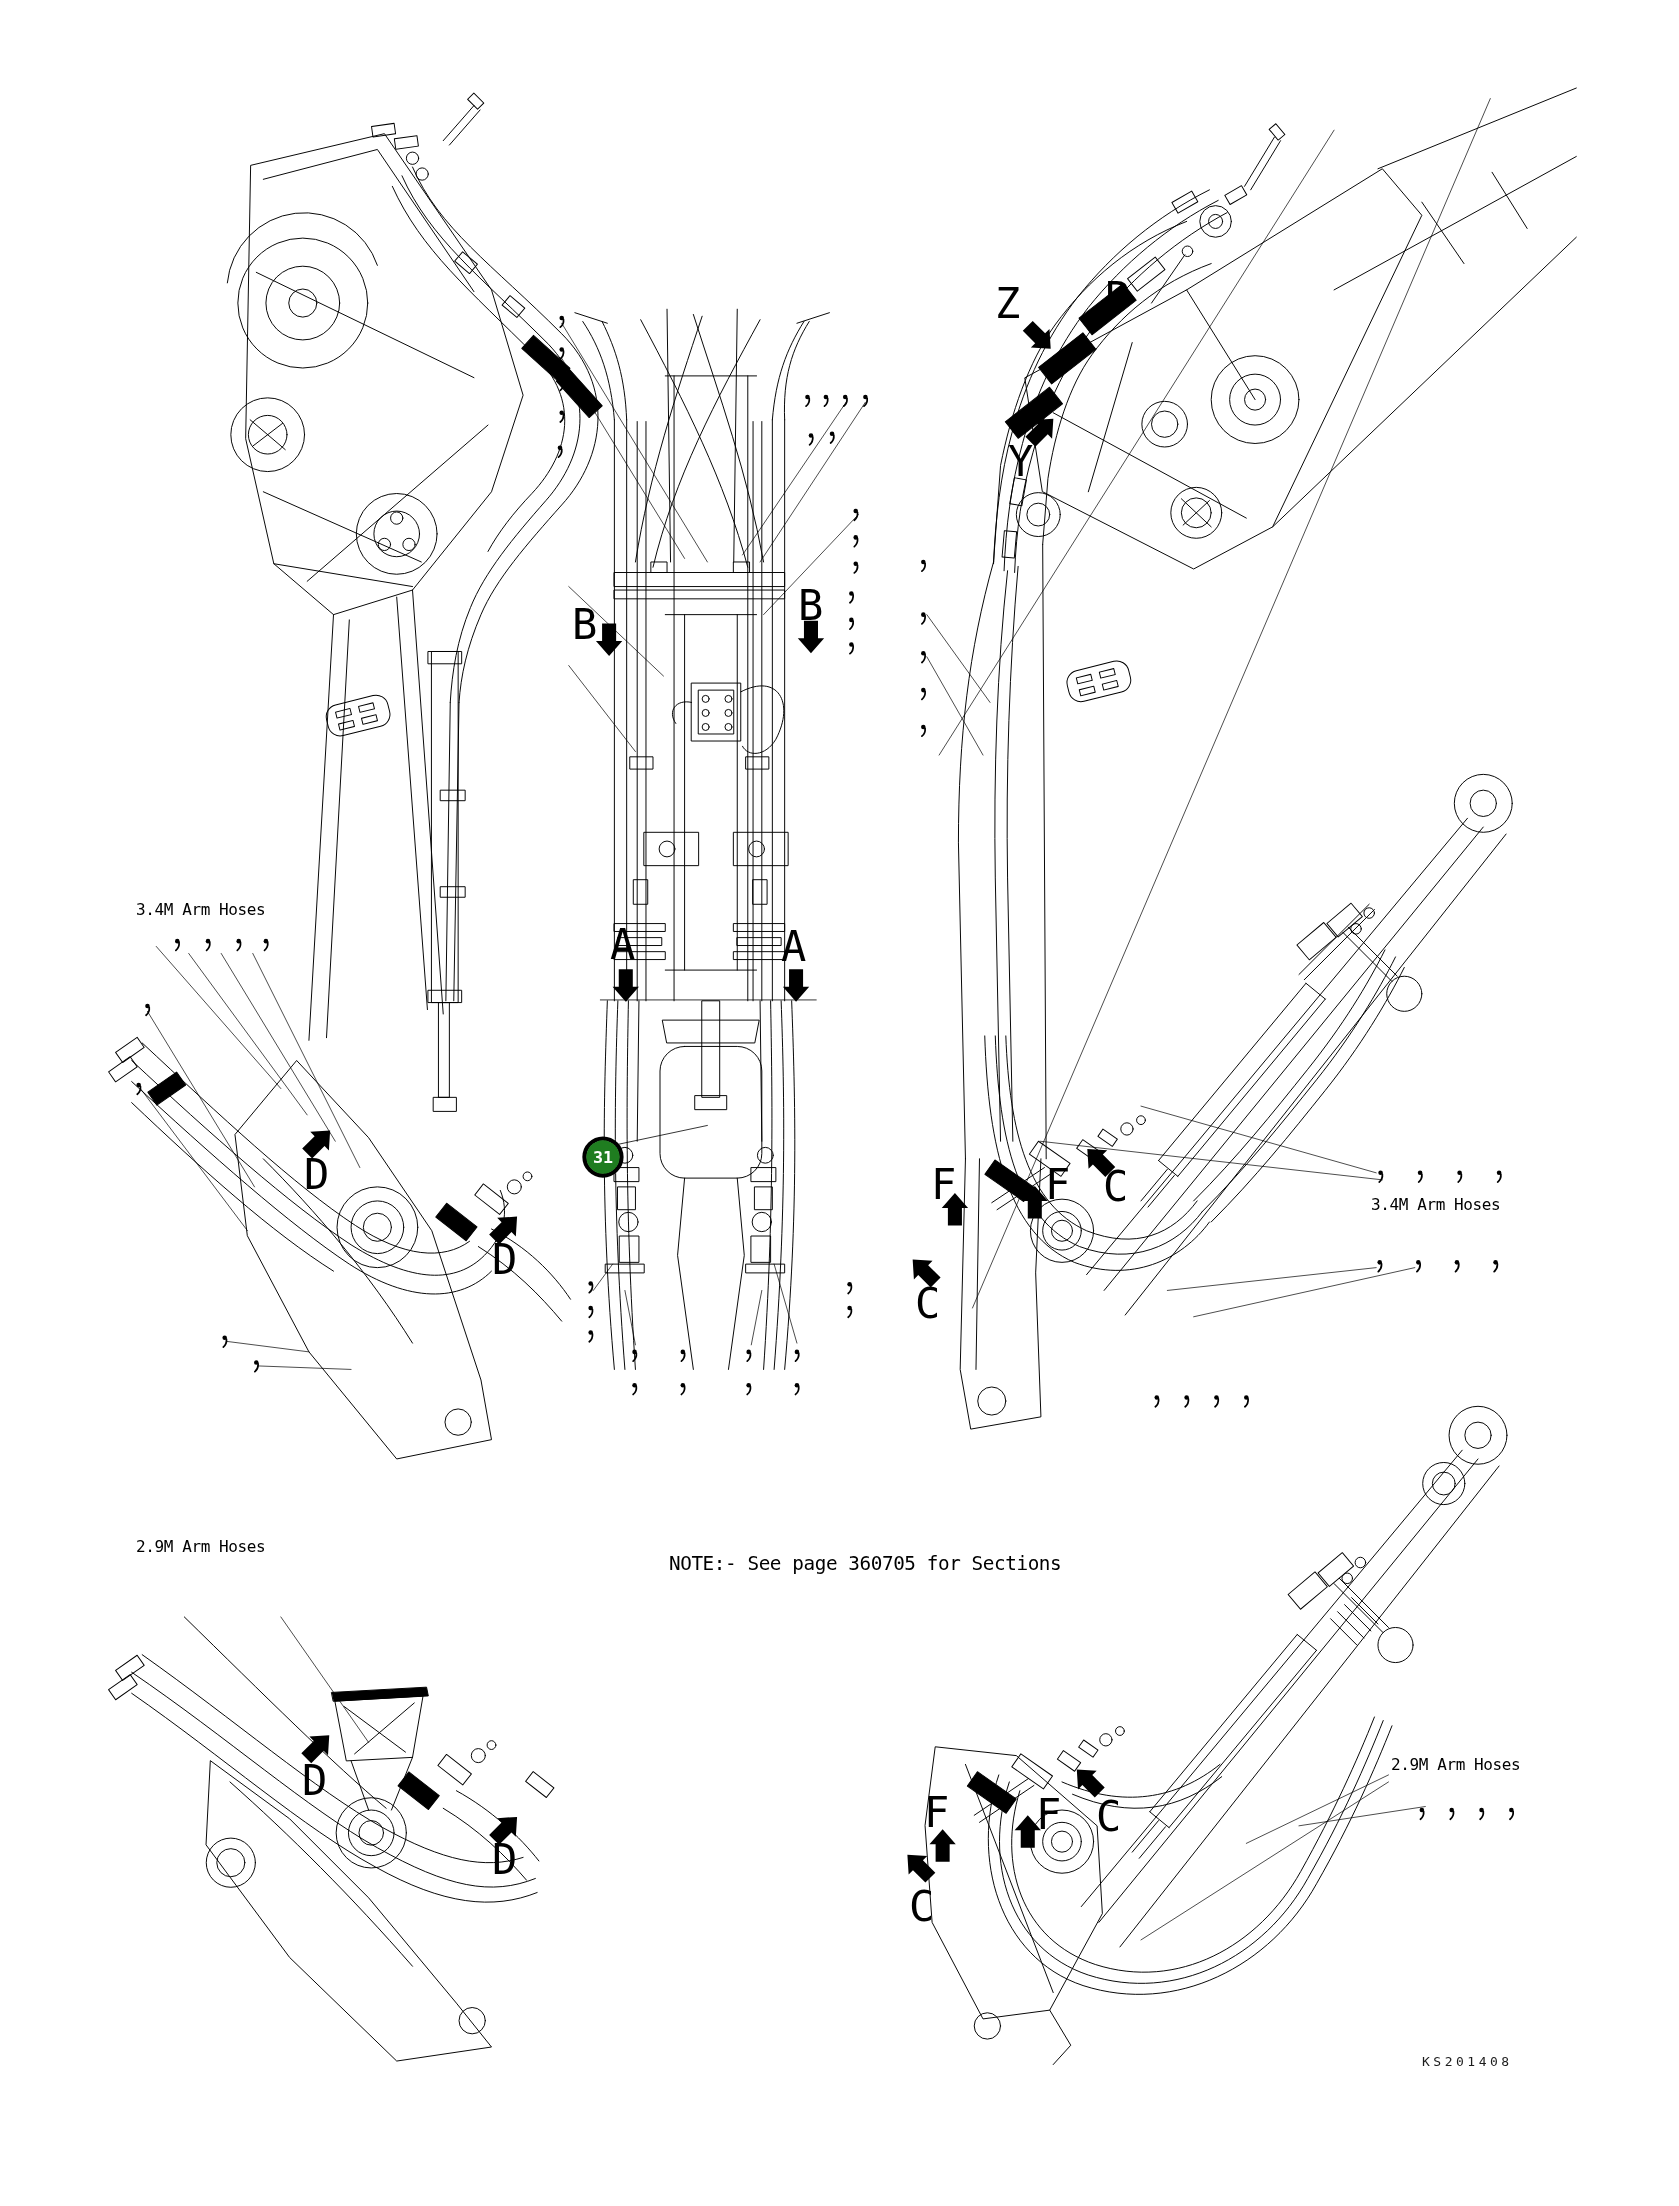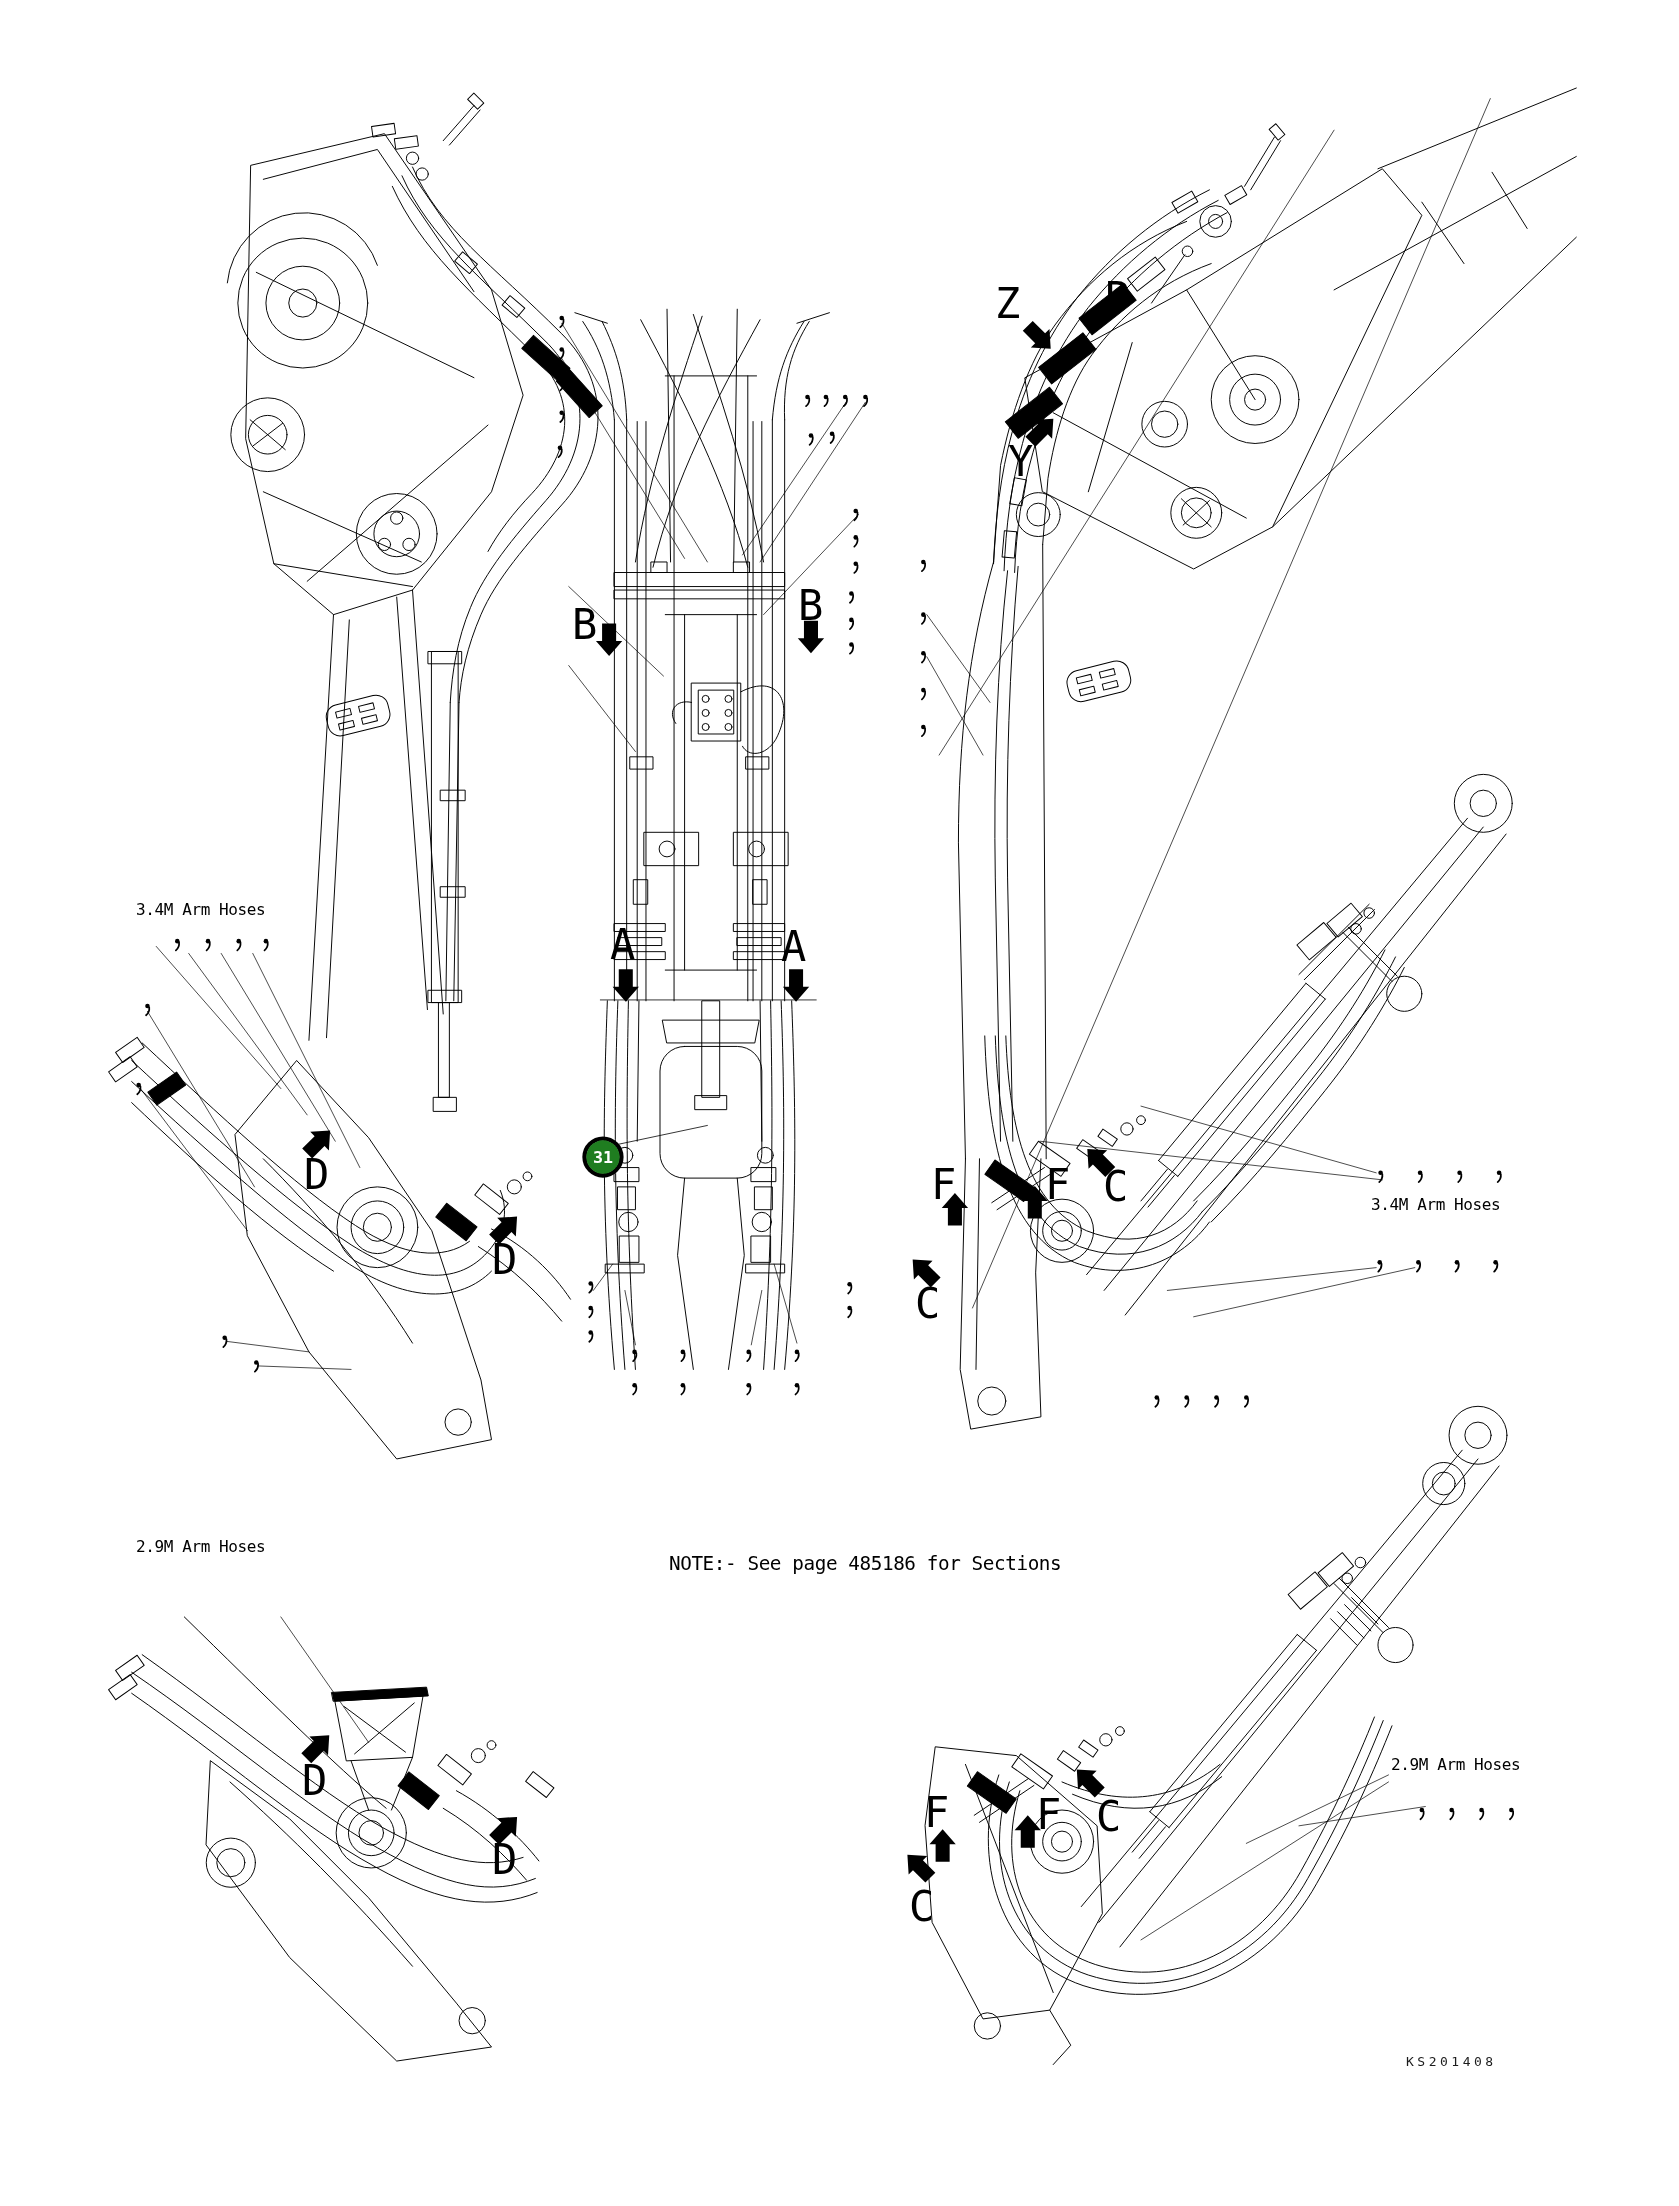"NOTE:- See page 485186 for" div.note { text: 485186 -> 360705 }
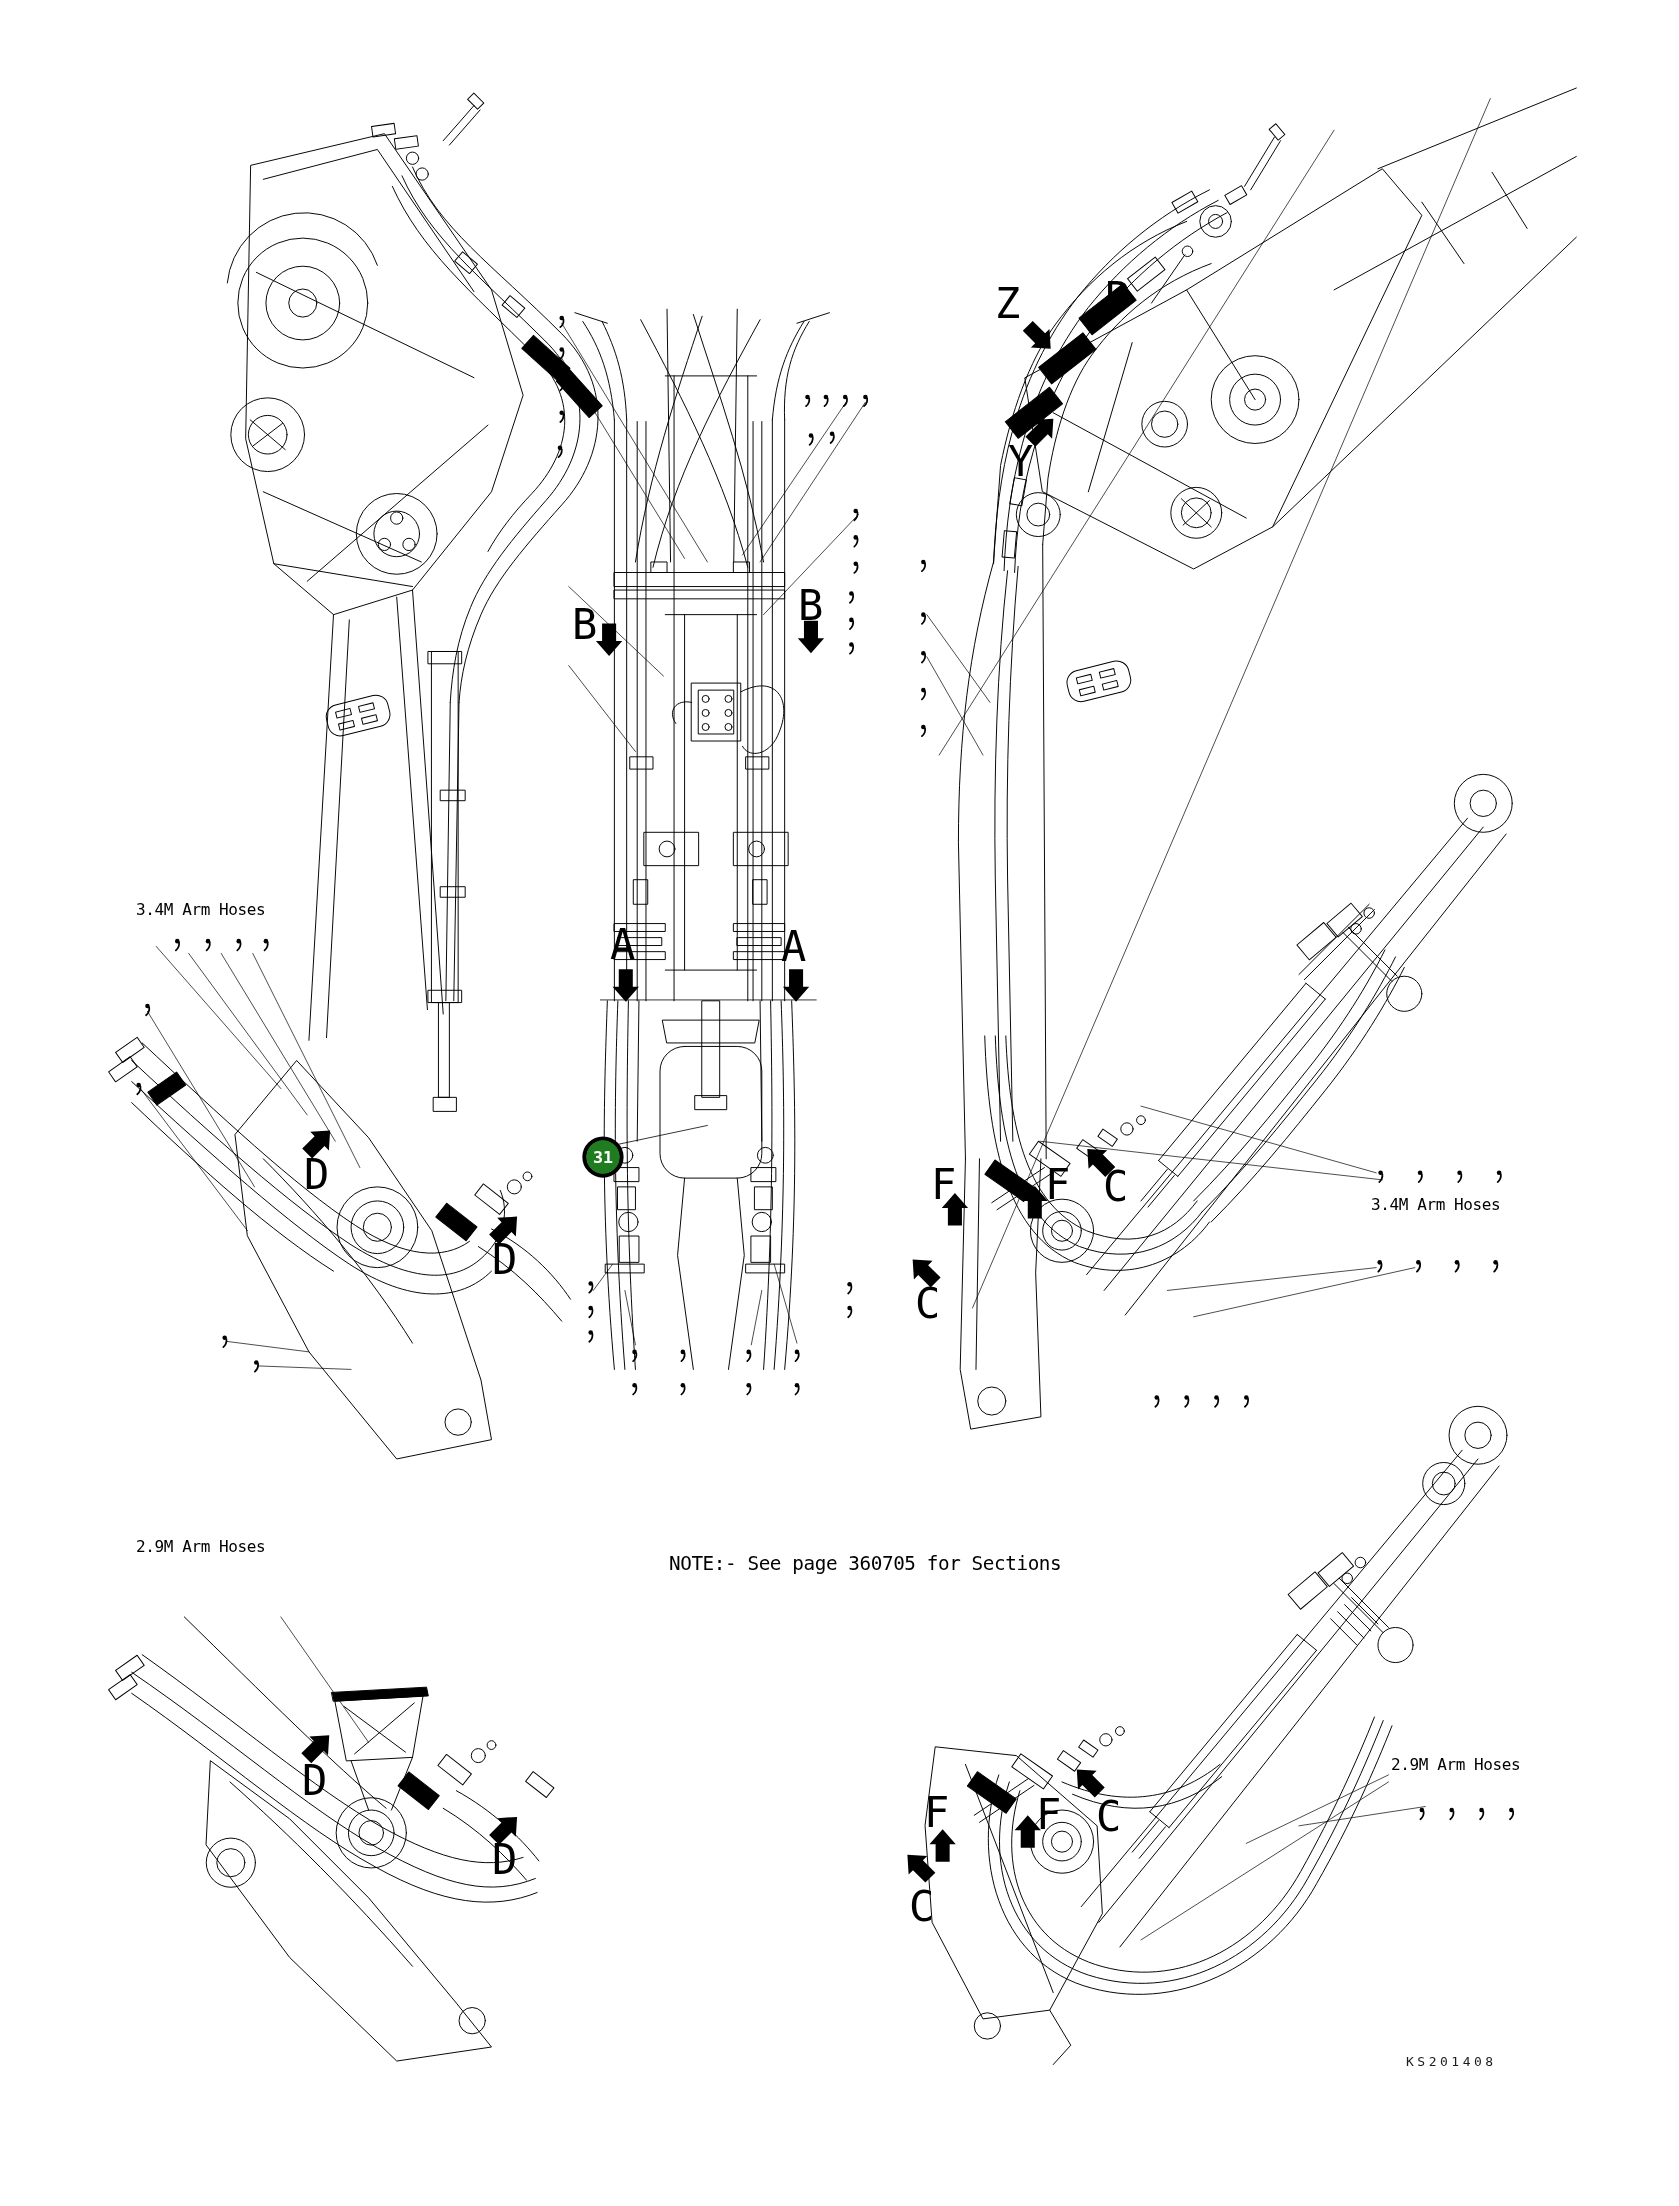"KS201408" .doccode { margin-left: none -> 16px }
